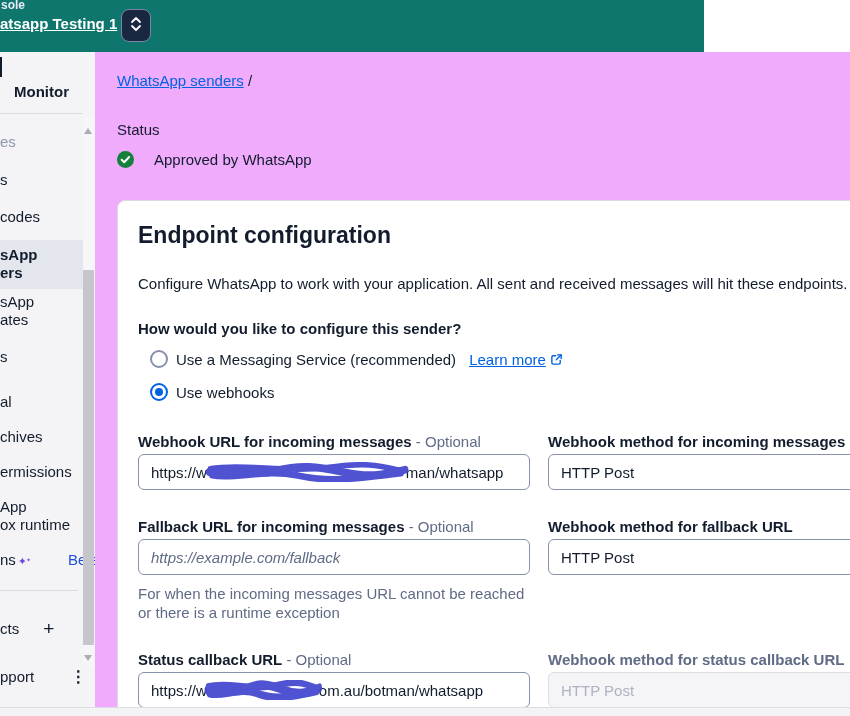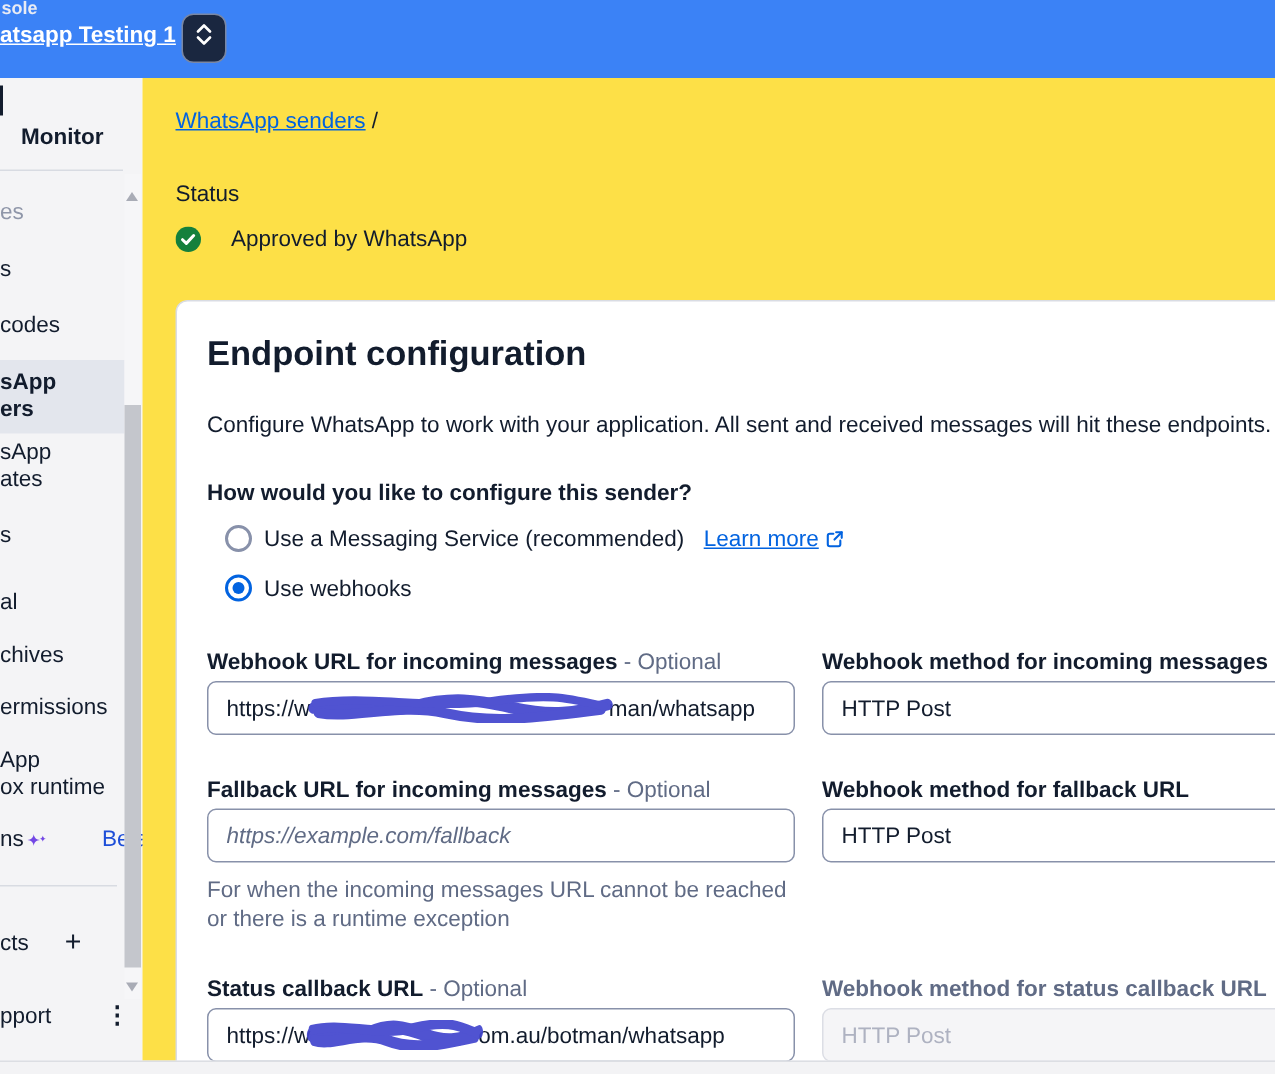"sole" .topbar { background: #3b82f6 -> #0f766e; width: 850px -> 704px }
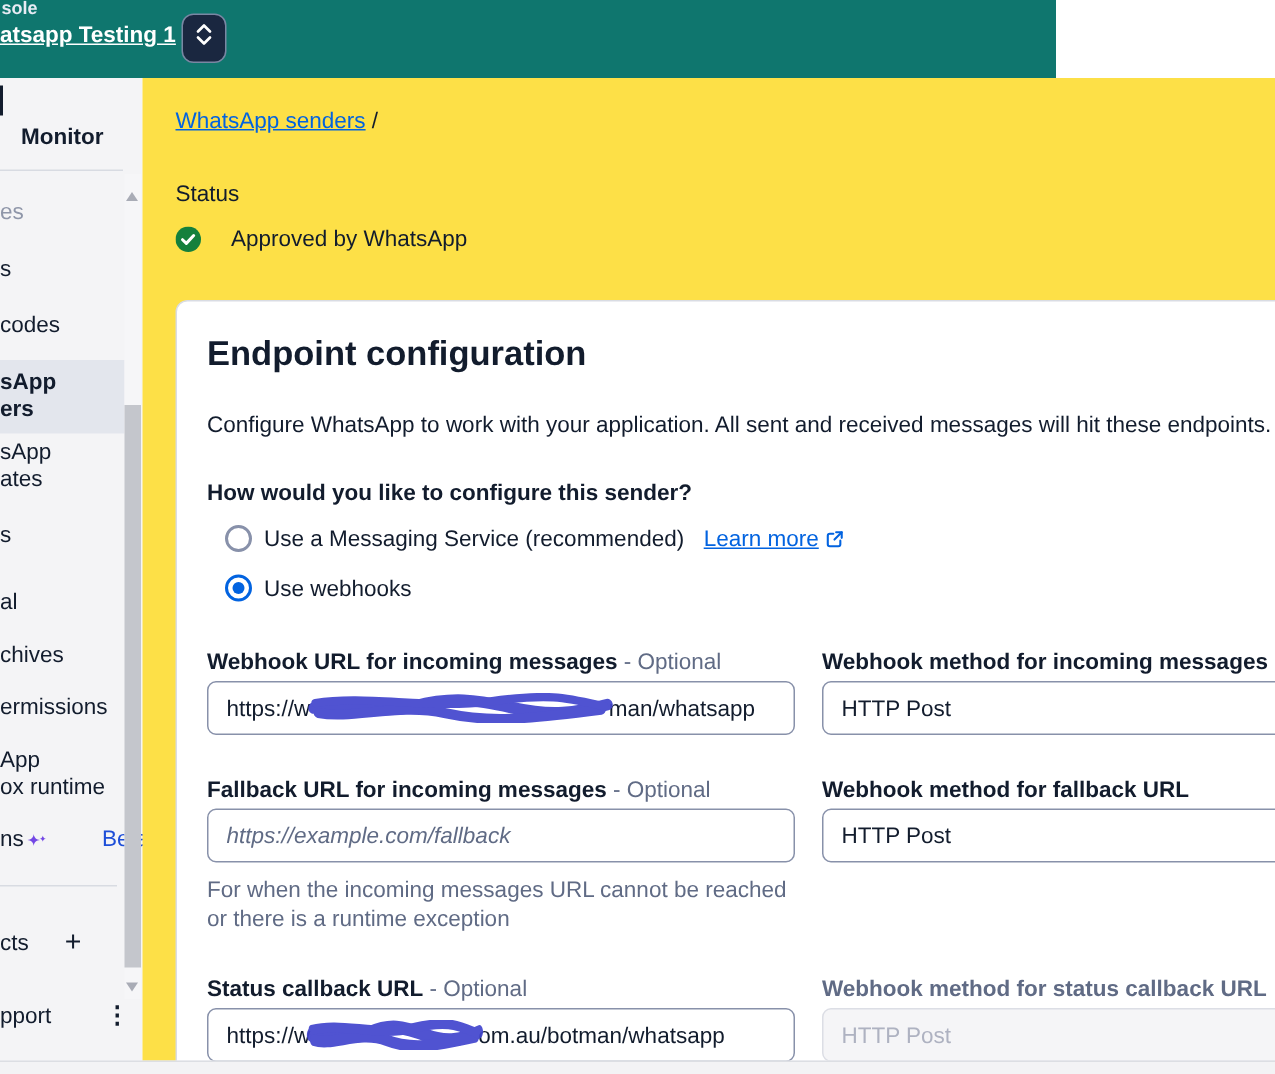"WhatsApp senders /" .main { background: #fde047 -> #f0abfc }
